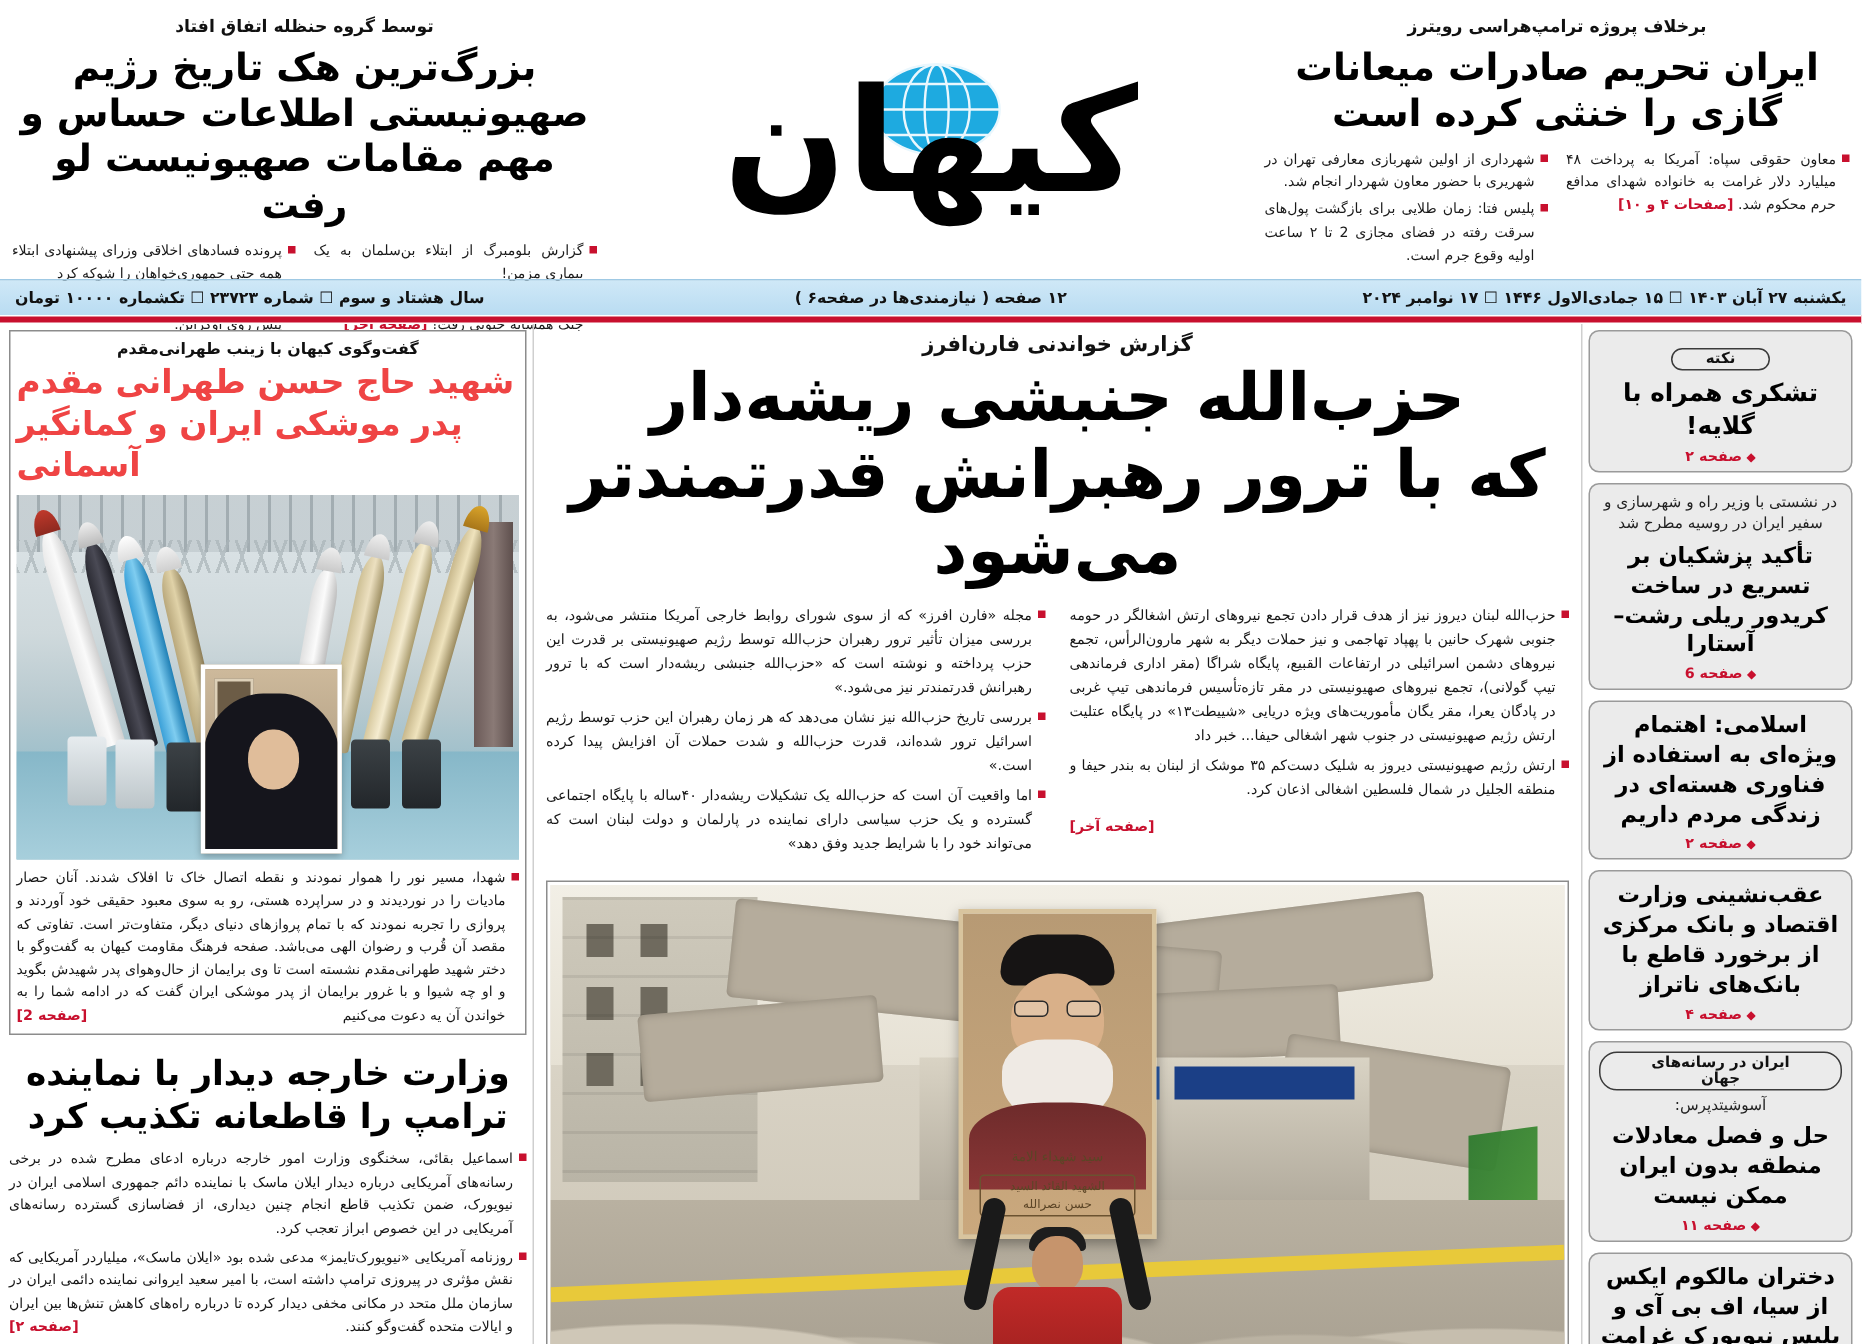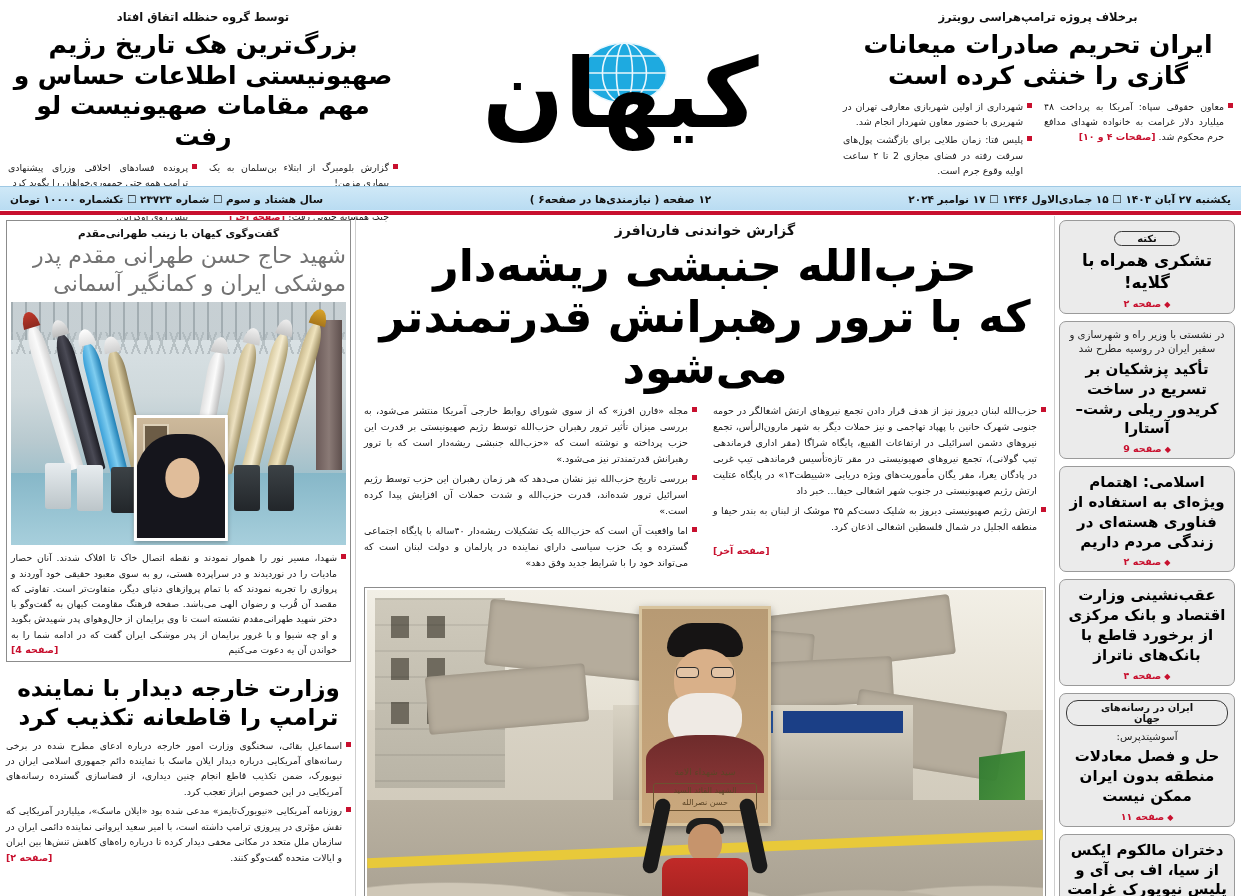"پرونده فسادهای اخلاقی وزرای پیشنهادی" div.bullet-line { text: ترامپ همه حتی جمهوری‌خواهان را بگوید -> ابتلاء همه حتی جمهوری‌خواهان را شوکه }
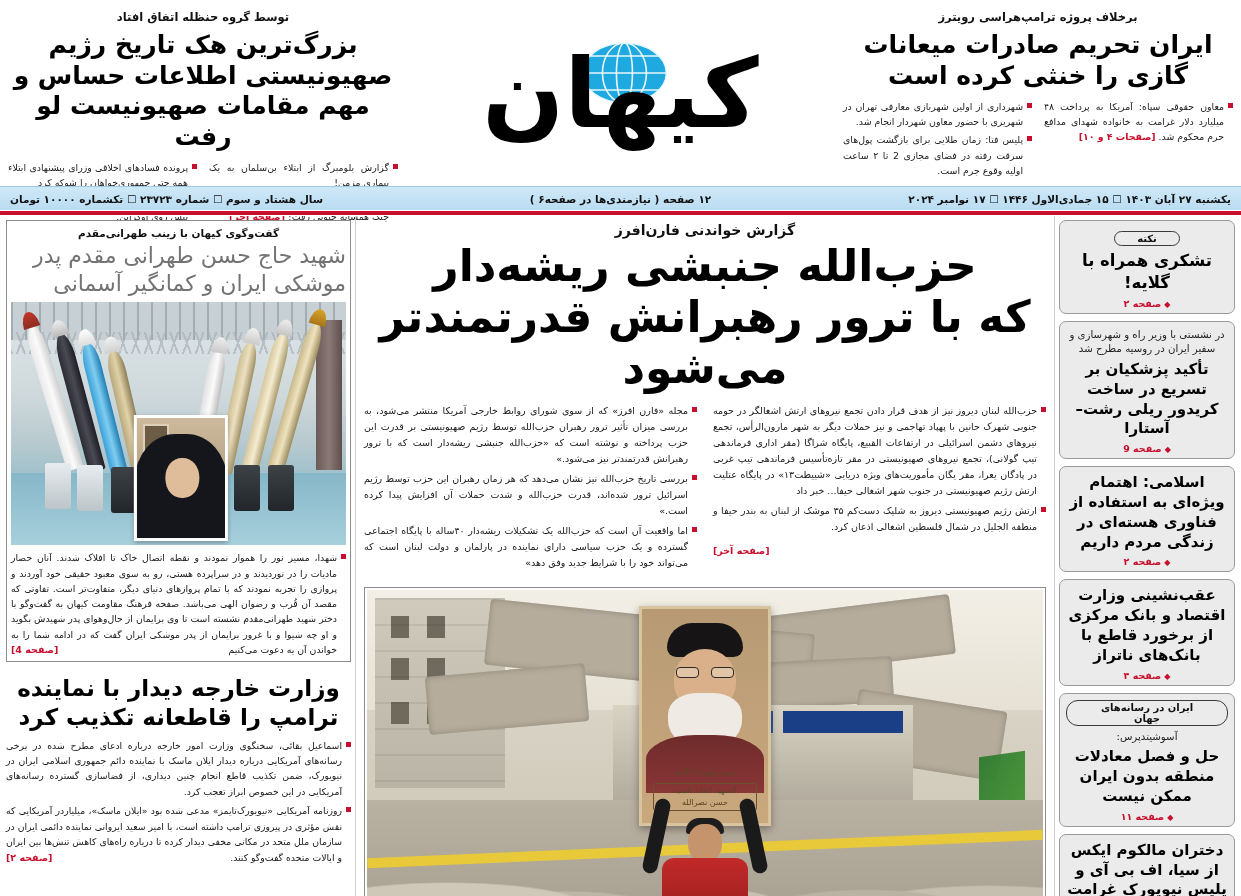"شهید حاج حسن طهرانی مقدم" .lead-head { color: #737373 -> #ef4444; font-weight: normal -> bold; text-align: right -> left }
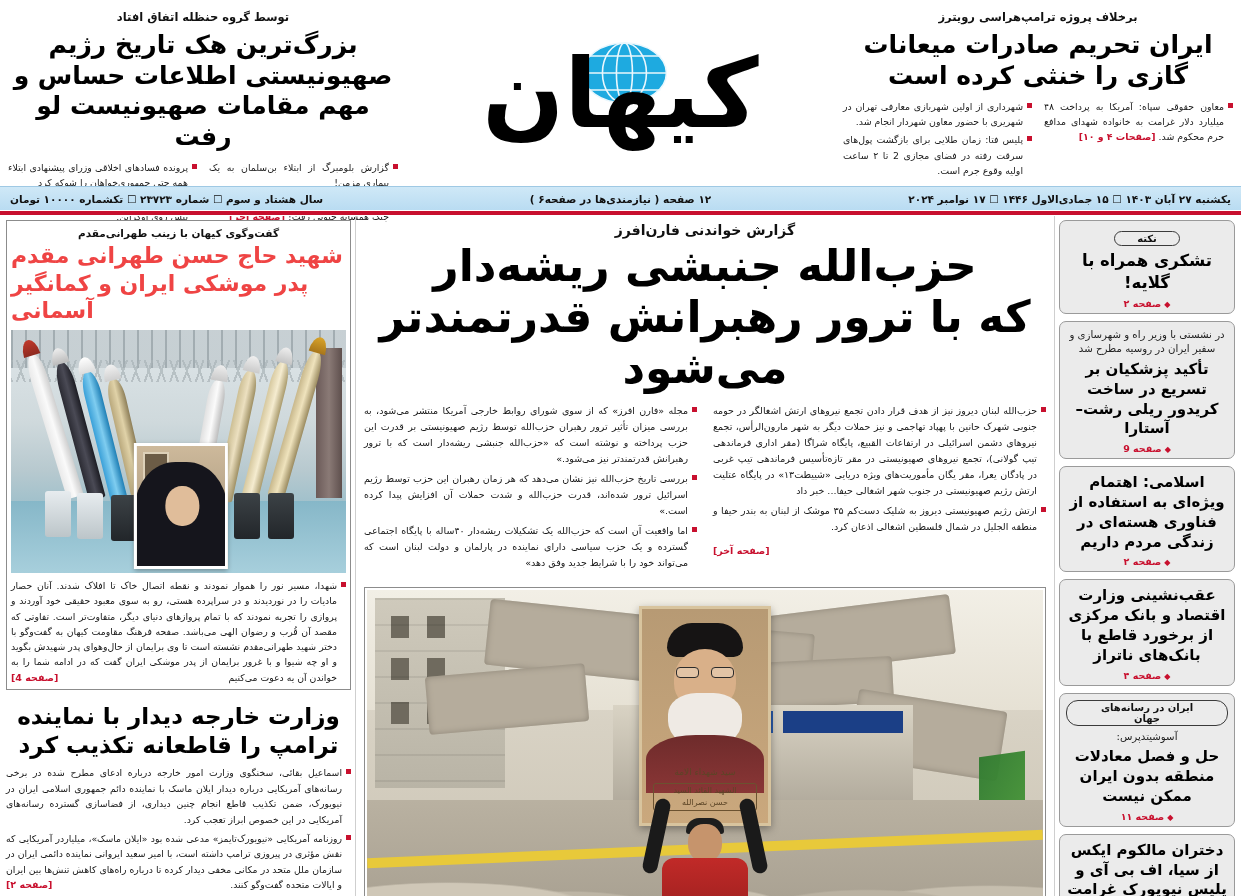"صفحه 9" div.side-page { text: 9 -> 6 }
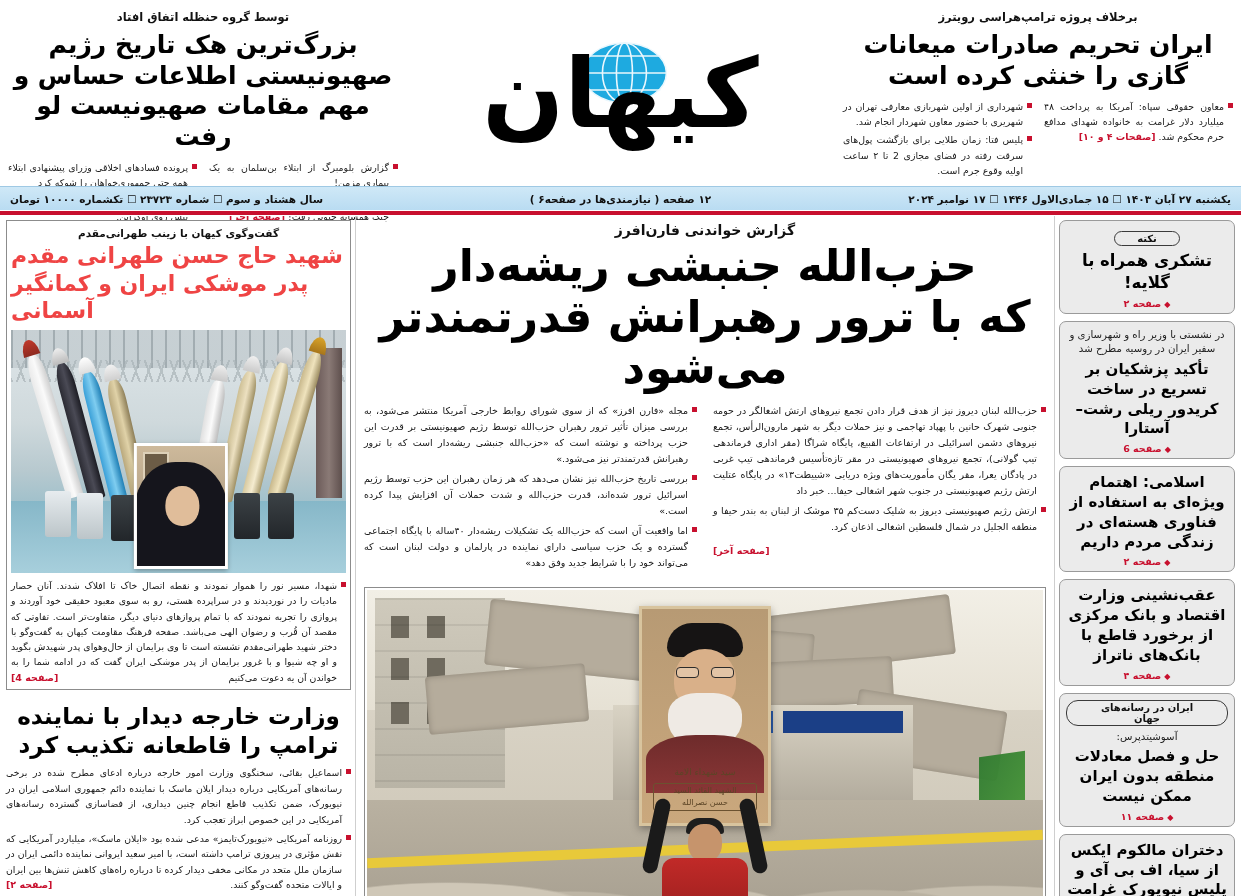"[صفحه 4]" span.pgtag { text: 4 -> 2 }
